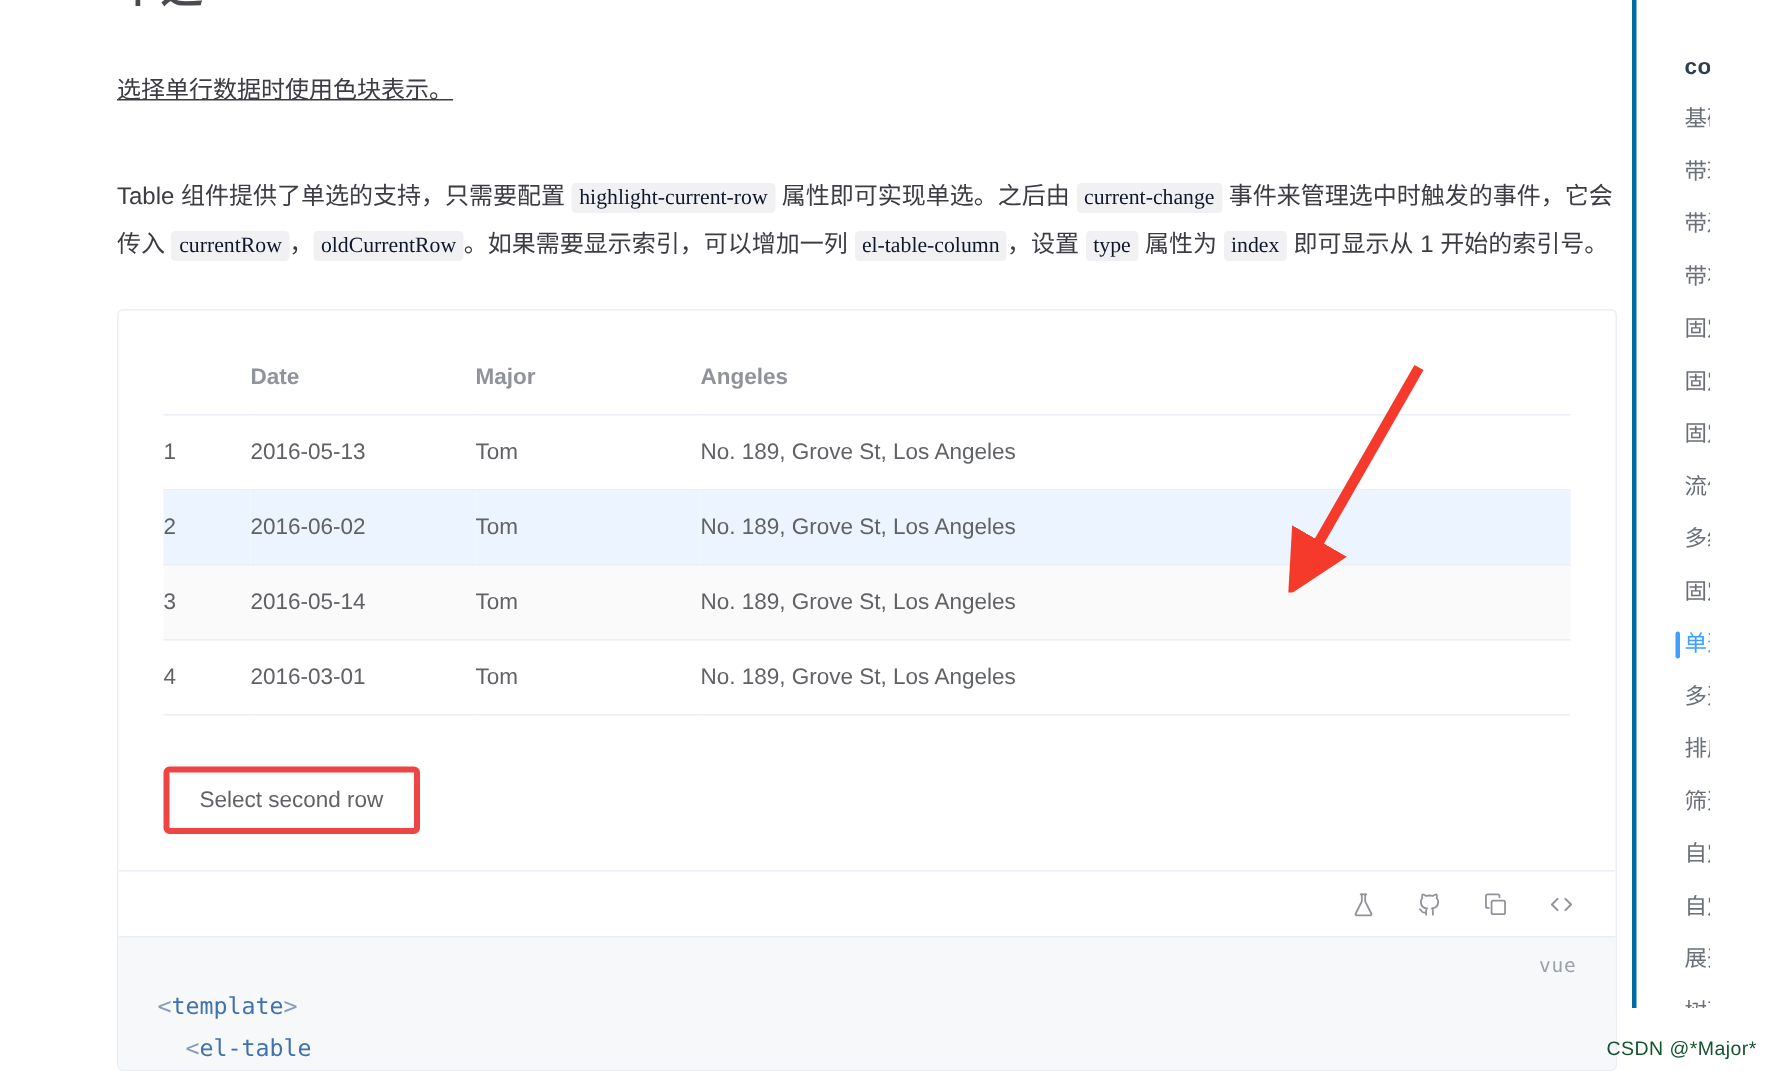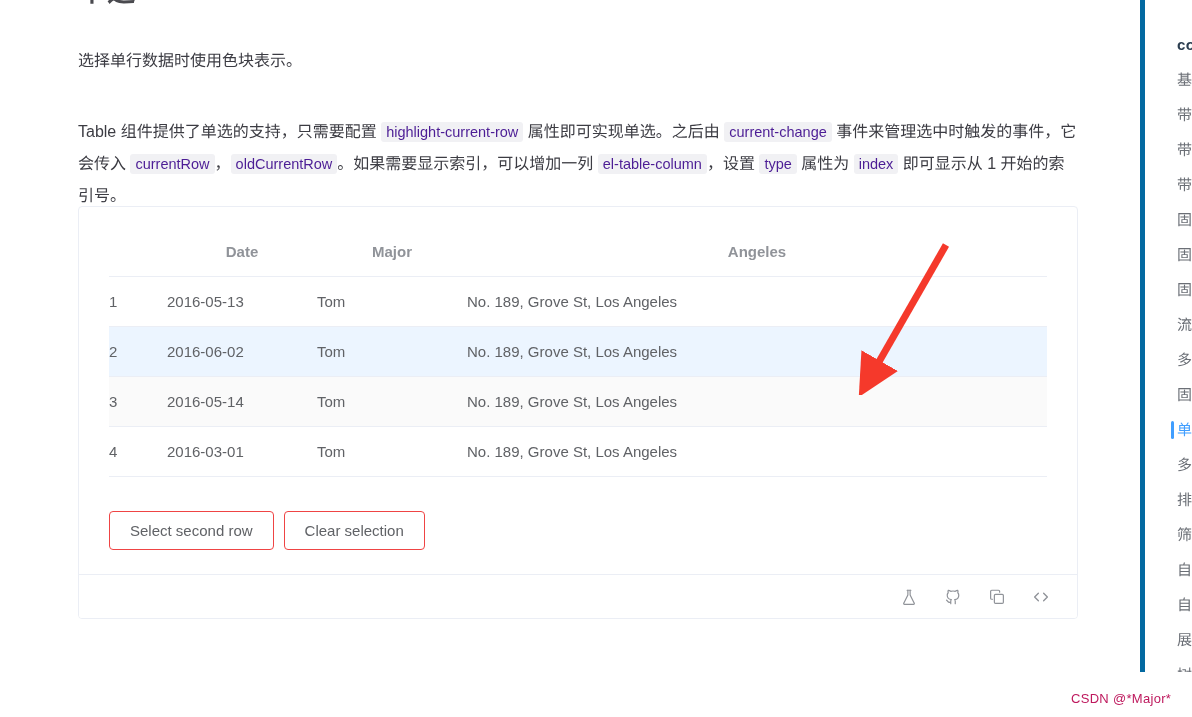"co" #right-sidebar { border-left: 5px solid #0369a1 -> 3px solid #0369a1; left: 1140px -> 1088px }
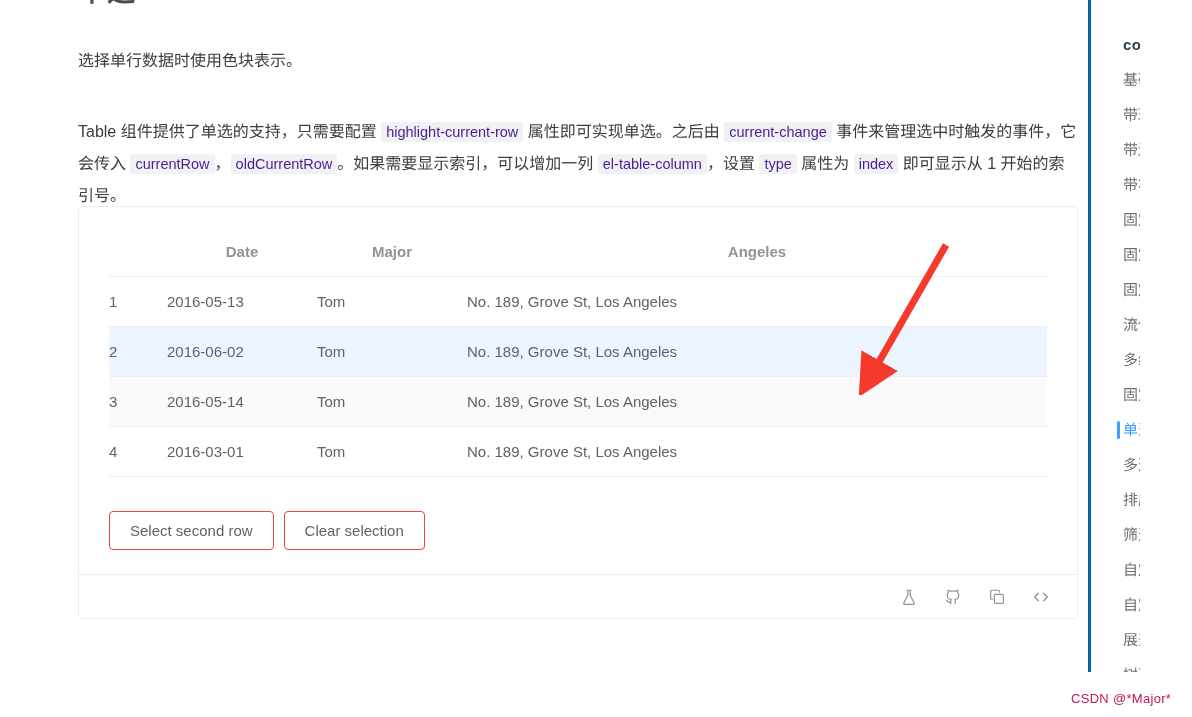"选择单行数据时使用色块表示。" #intro-line { text-decoration: none -> underline }
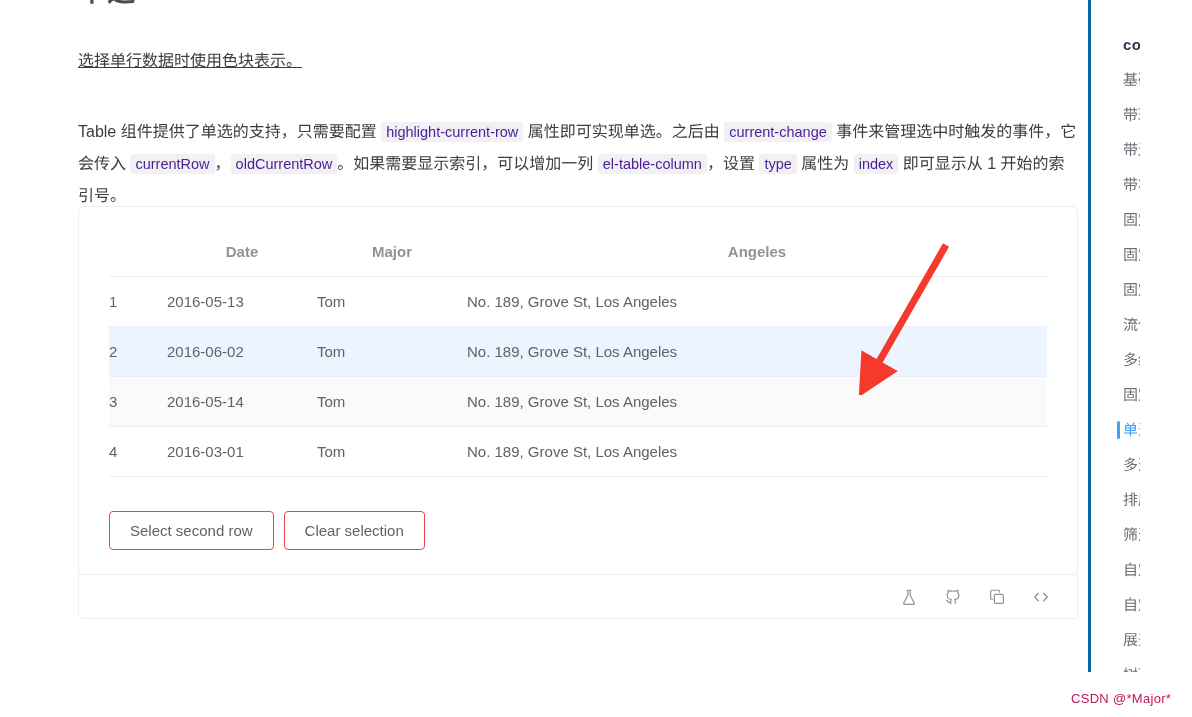"highlight-current-row" #desc-paragraph code, .inline-code { color: #4c1d95 -> #0f172a; font-family: Liberation Sans, sans-serif -> Liberation Serif, serif }
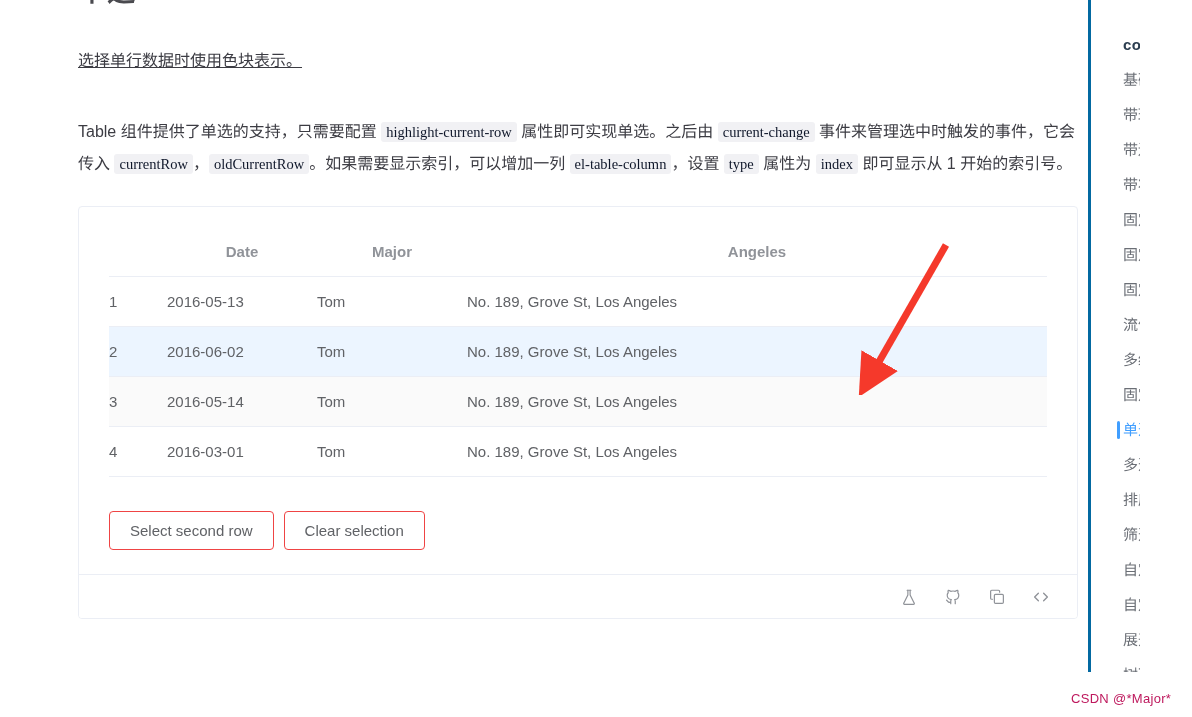"Date" table.el-table th { text-align: center -> left }
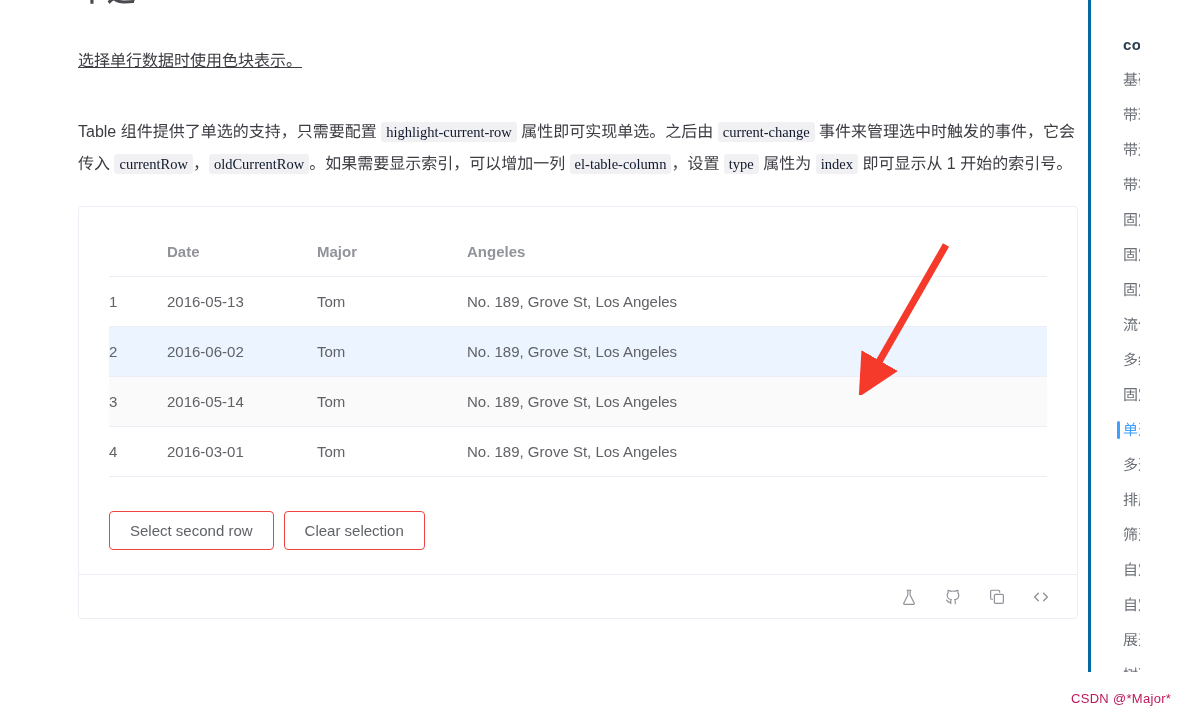"Select second row" .el-button { border: 1px solid #ef4444 -> 4px solid #ef4444 }
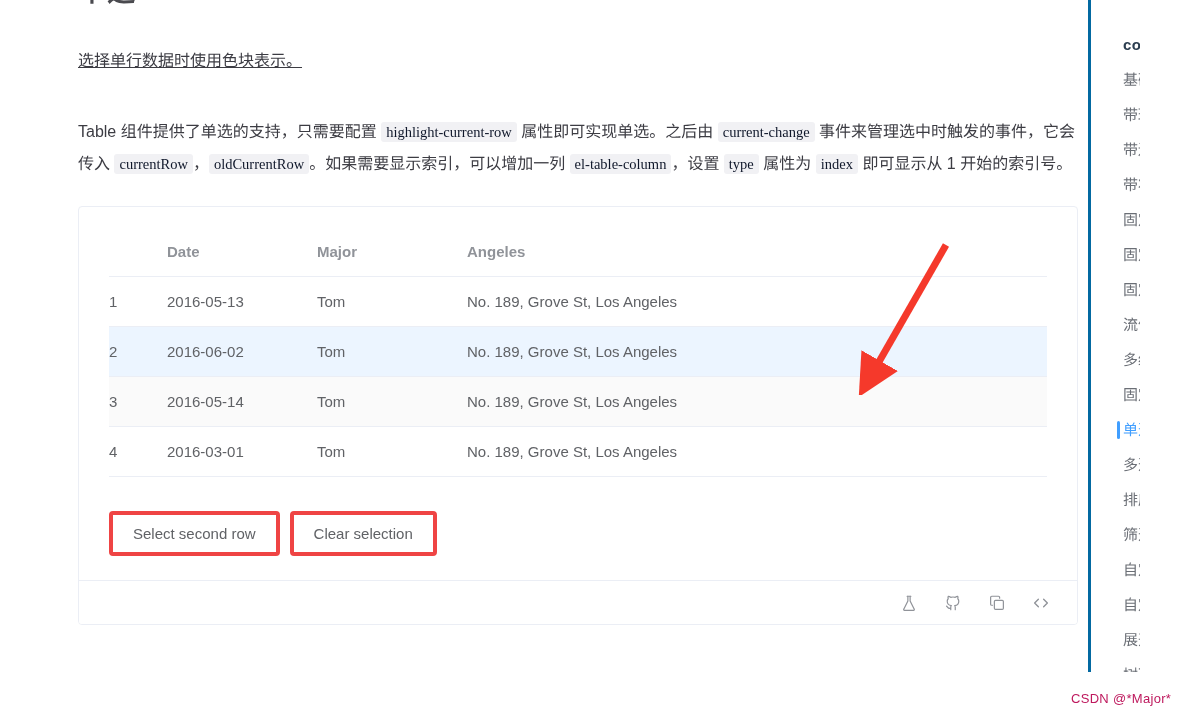"Clear selection" button.el-button { html: <button>Clear selection</button> -> none }
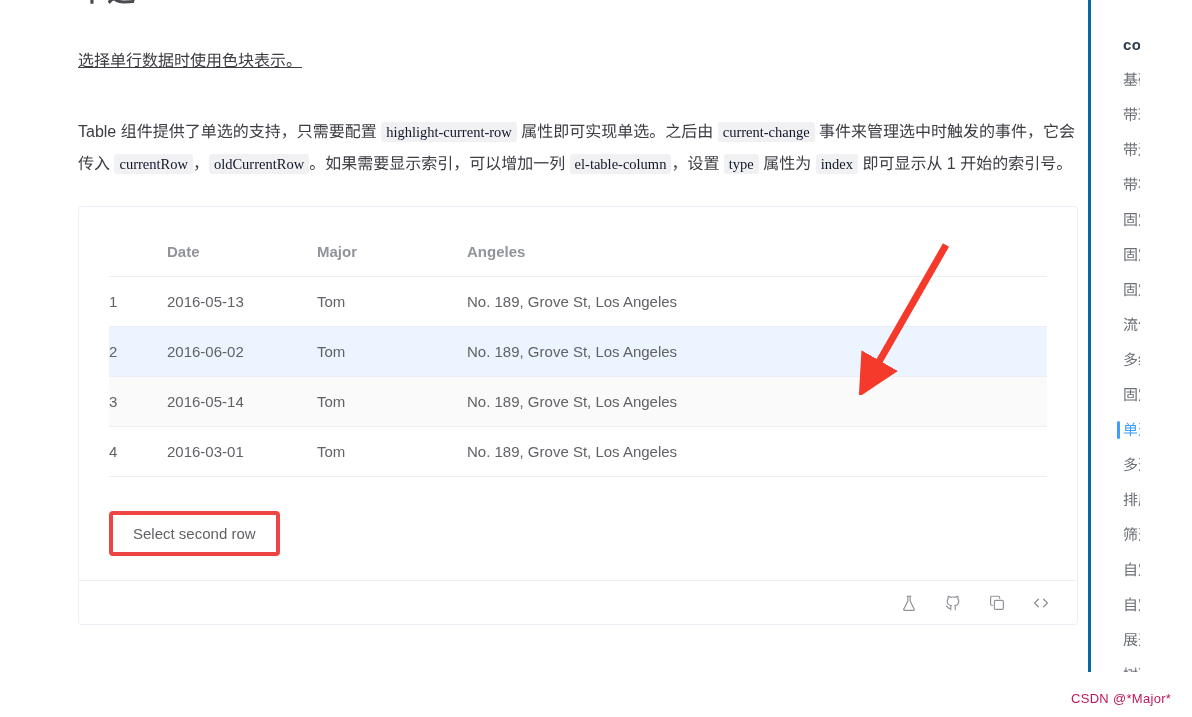"vue" div { html: none -> <div> <span>vue</span> <pre><span>&lt;</span><span>template</span><span>&gt;</span> <span>&lt;</span><span>el-table</span></pre> </div> }
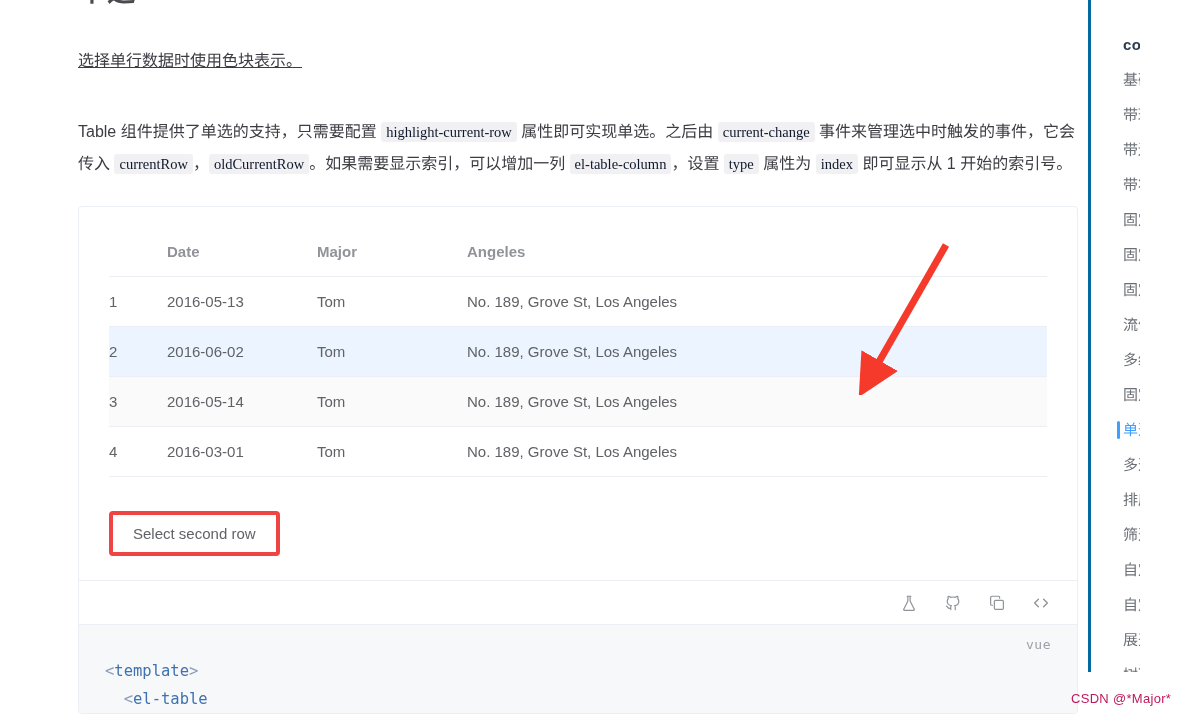"CSDN @*Major*" #watermark { color: #be185d -> #14532d }
